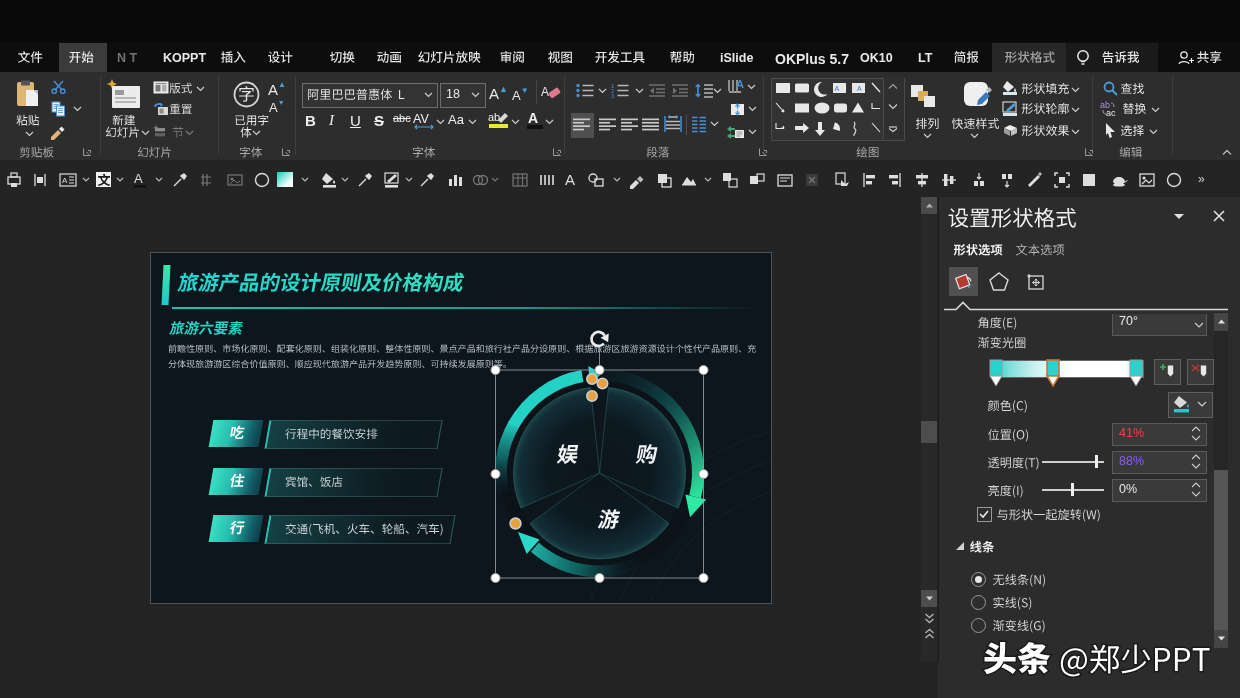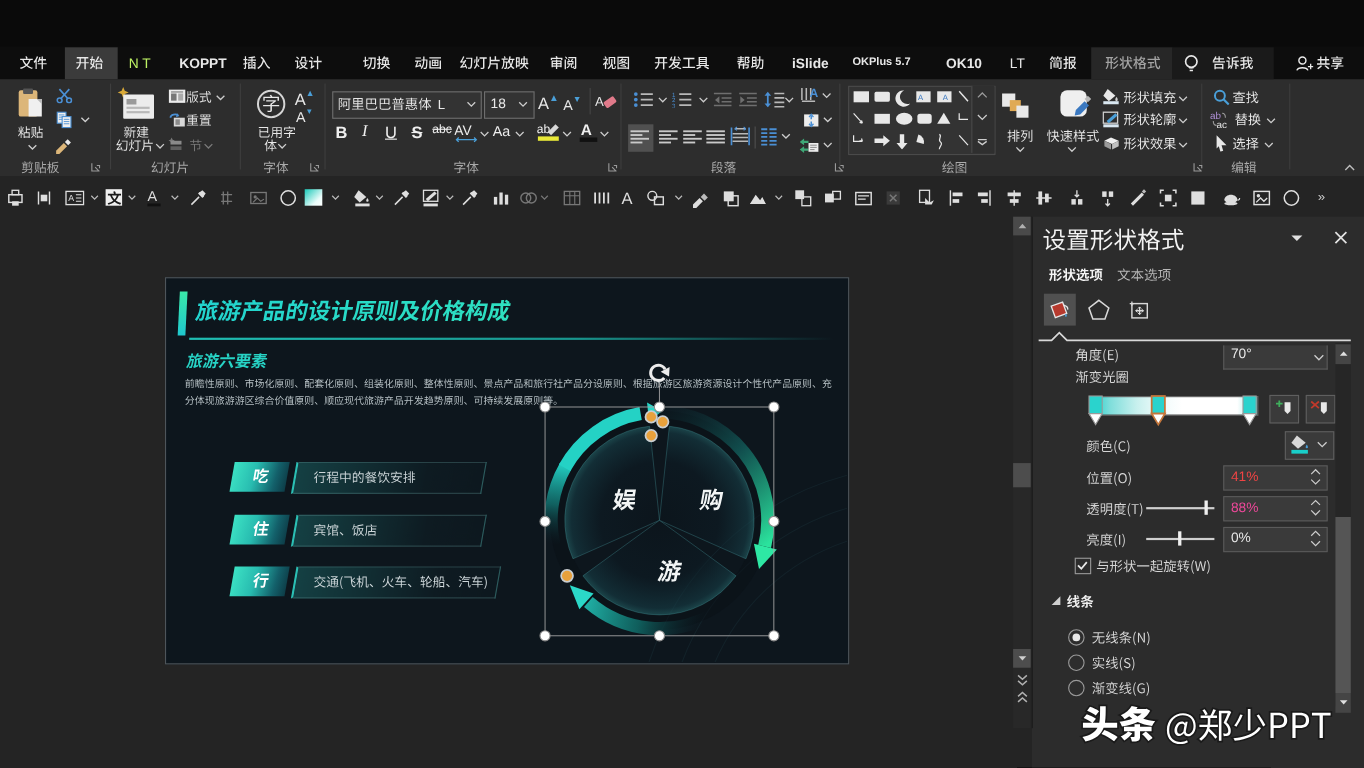"N T" div.abs { color: #bef264 -> #737373; font-weight: normal -> bold }
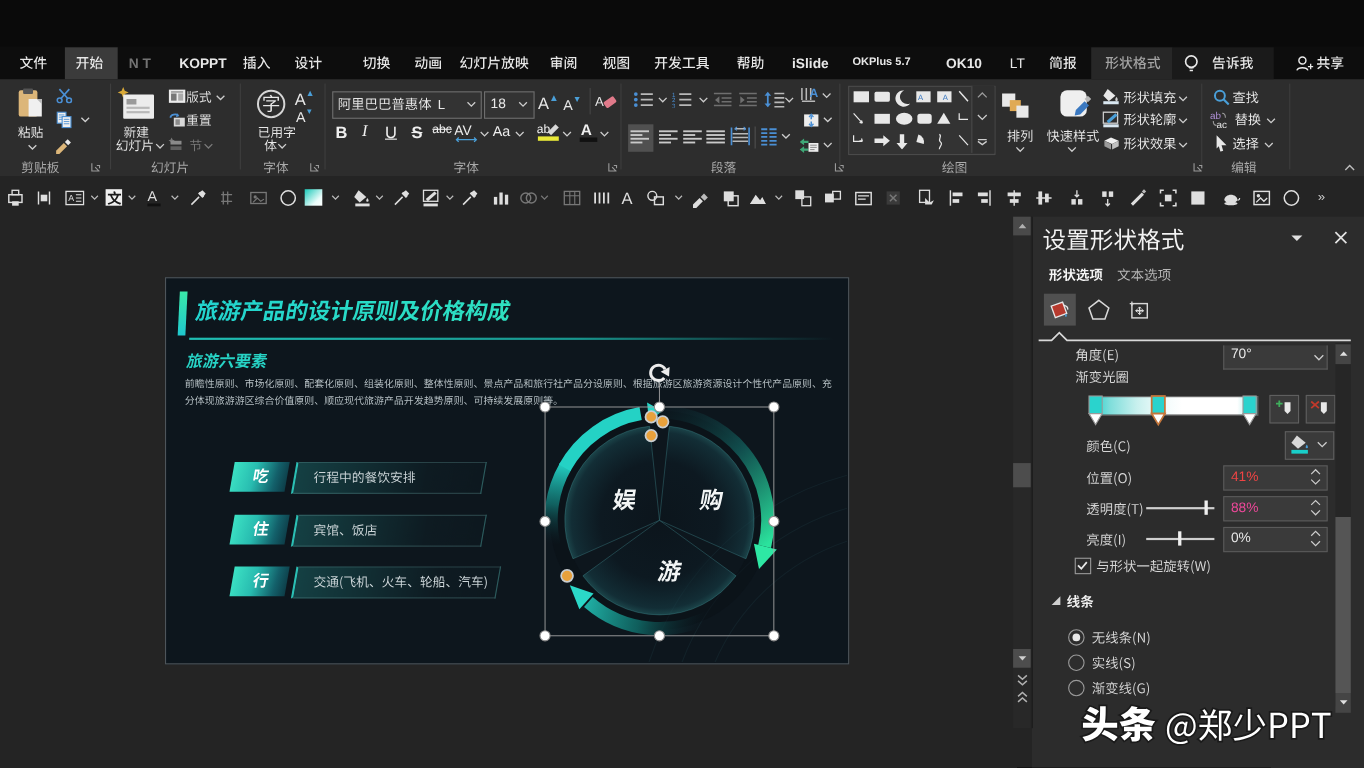"OKPlus 5.7" div.abs { font-size: 10px -> 14px }
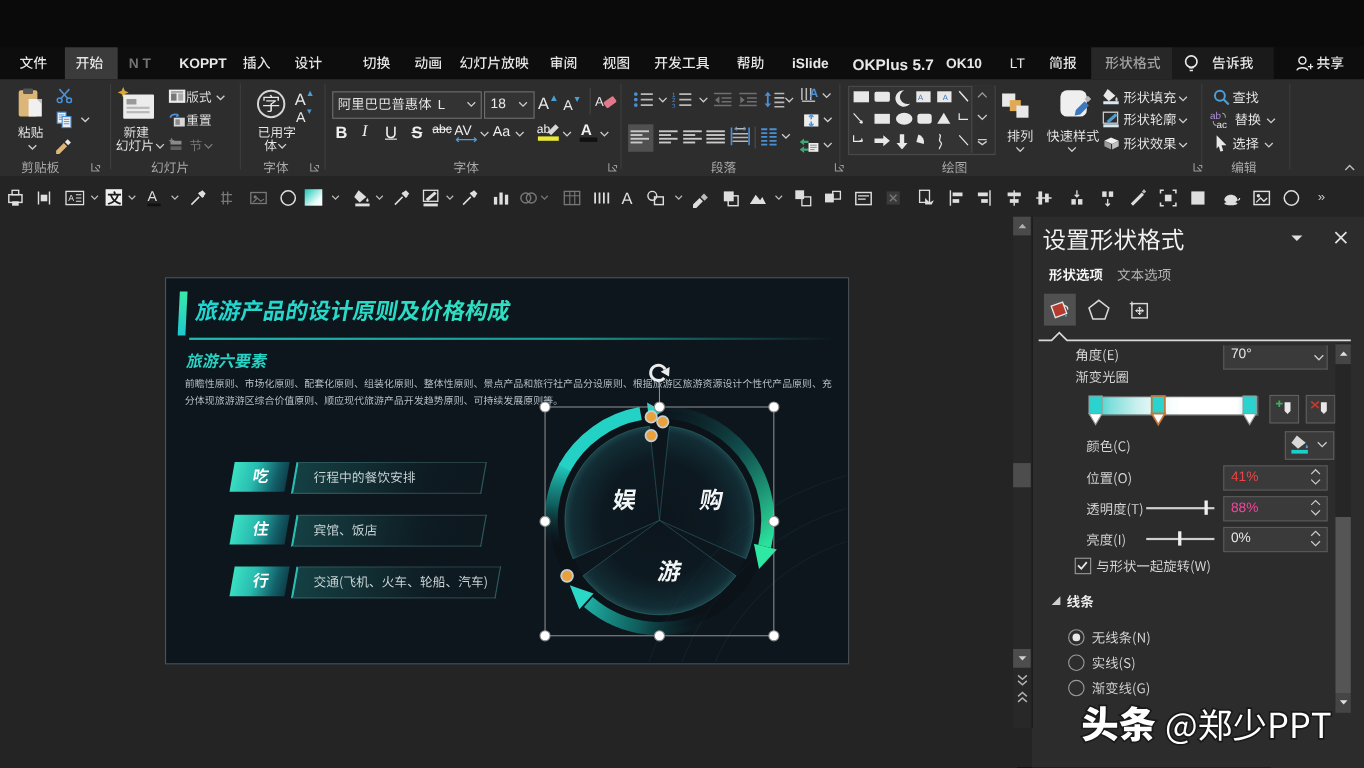"LT" div.abs { font-weight: normal -> bold }
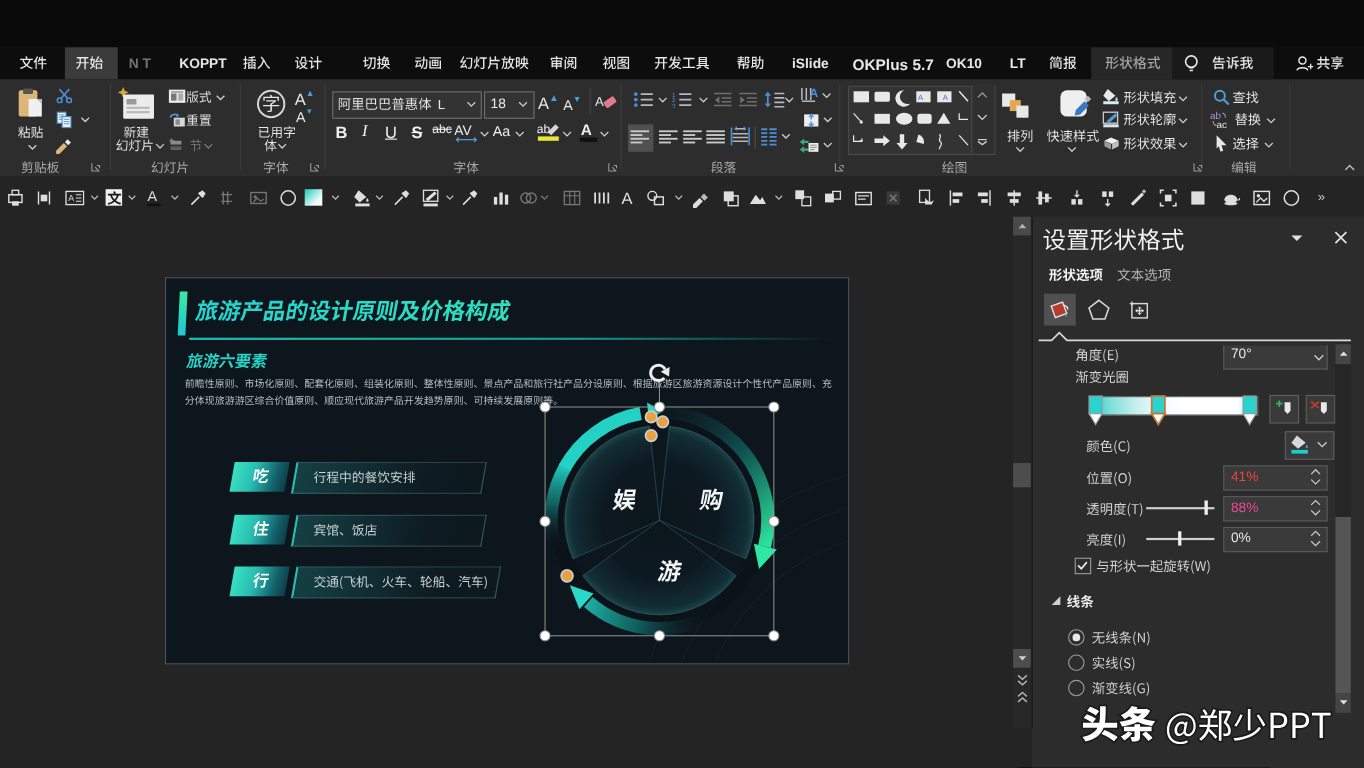"88%" div.abs { color: #ec4899 -> #8b5cf6 }
